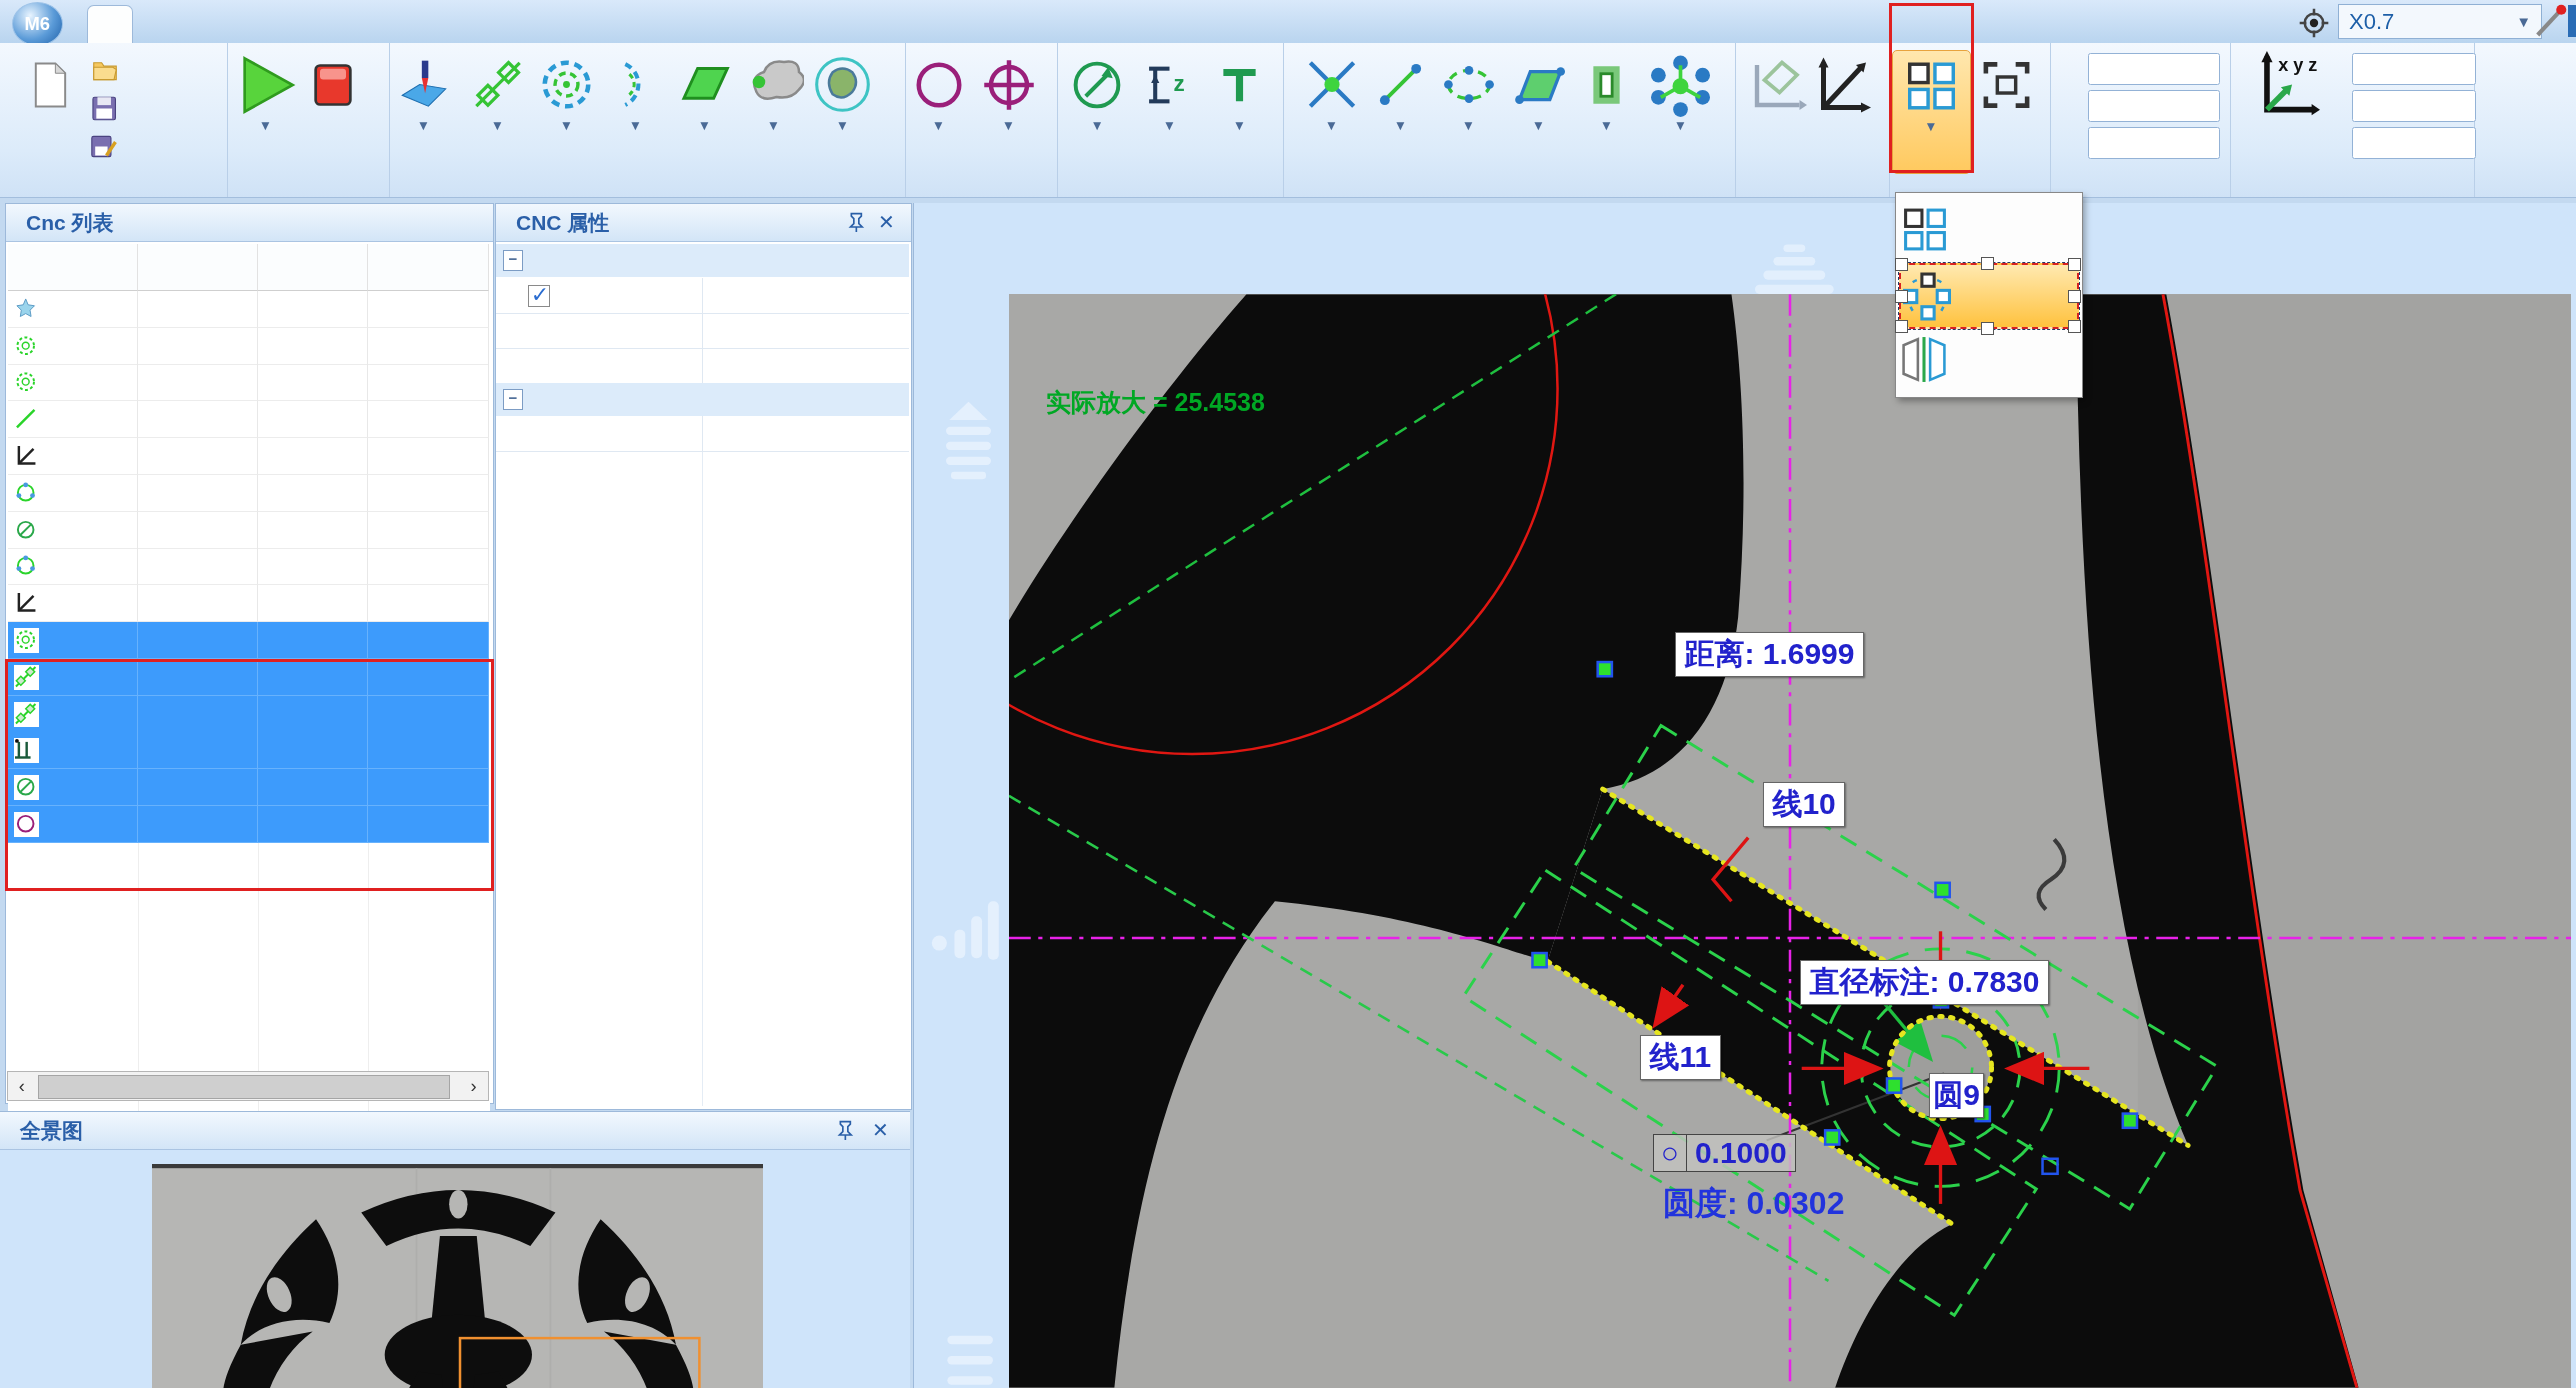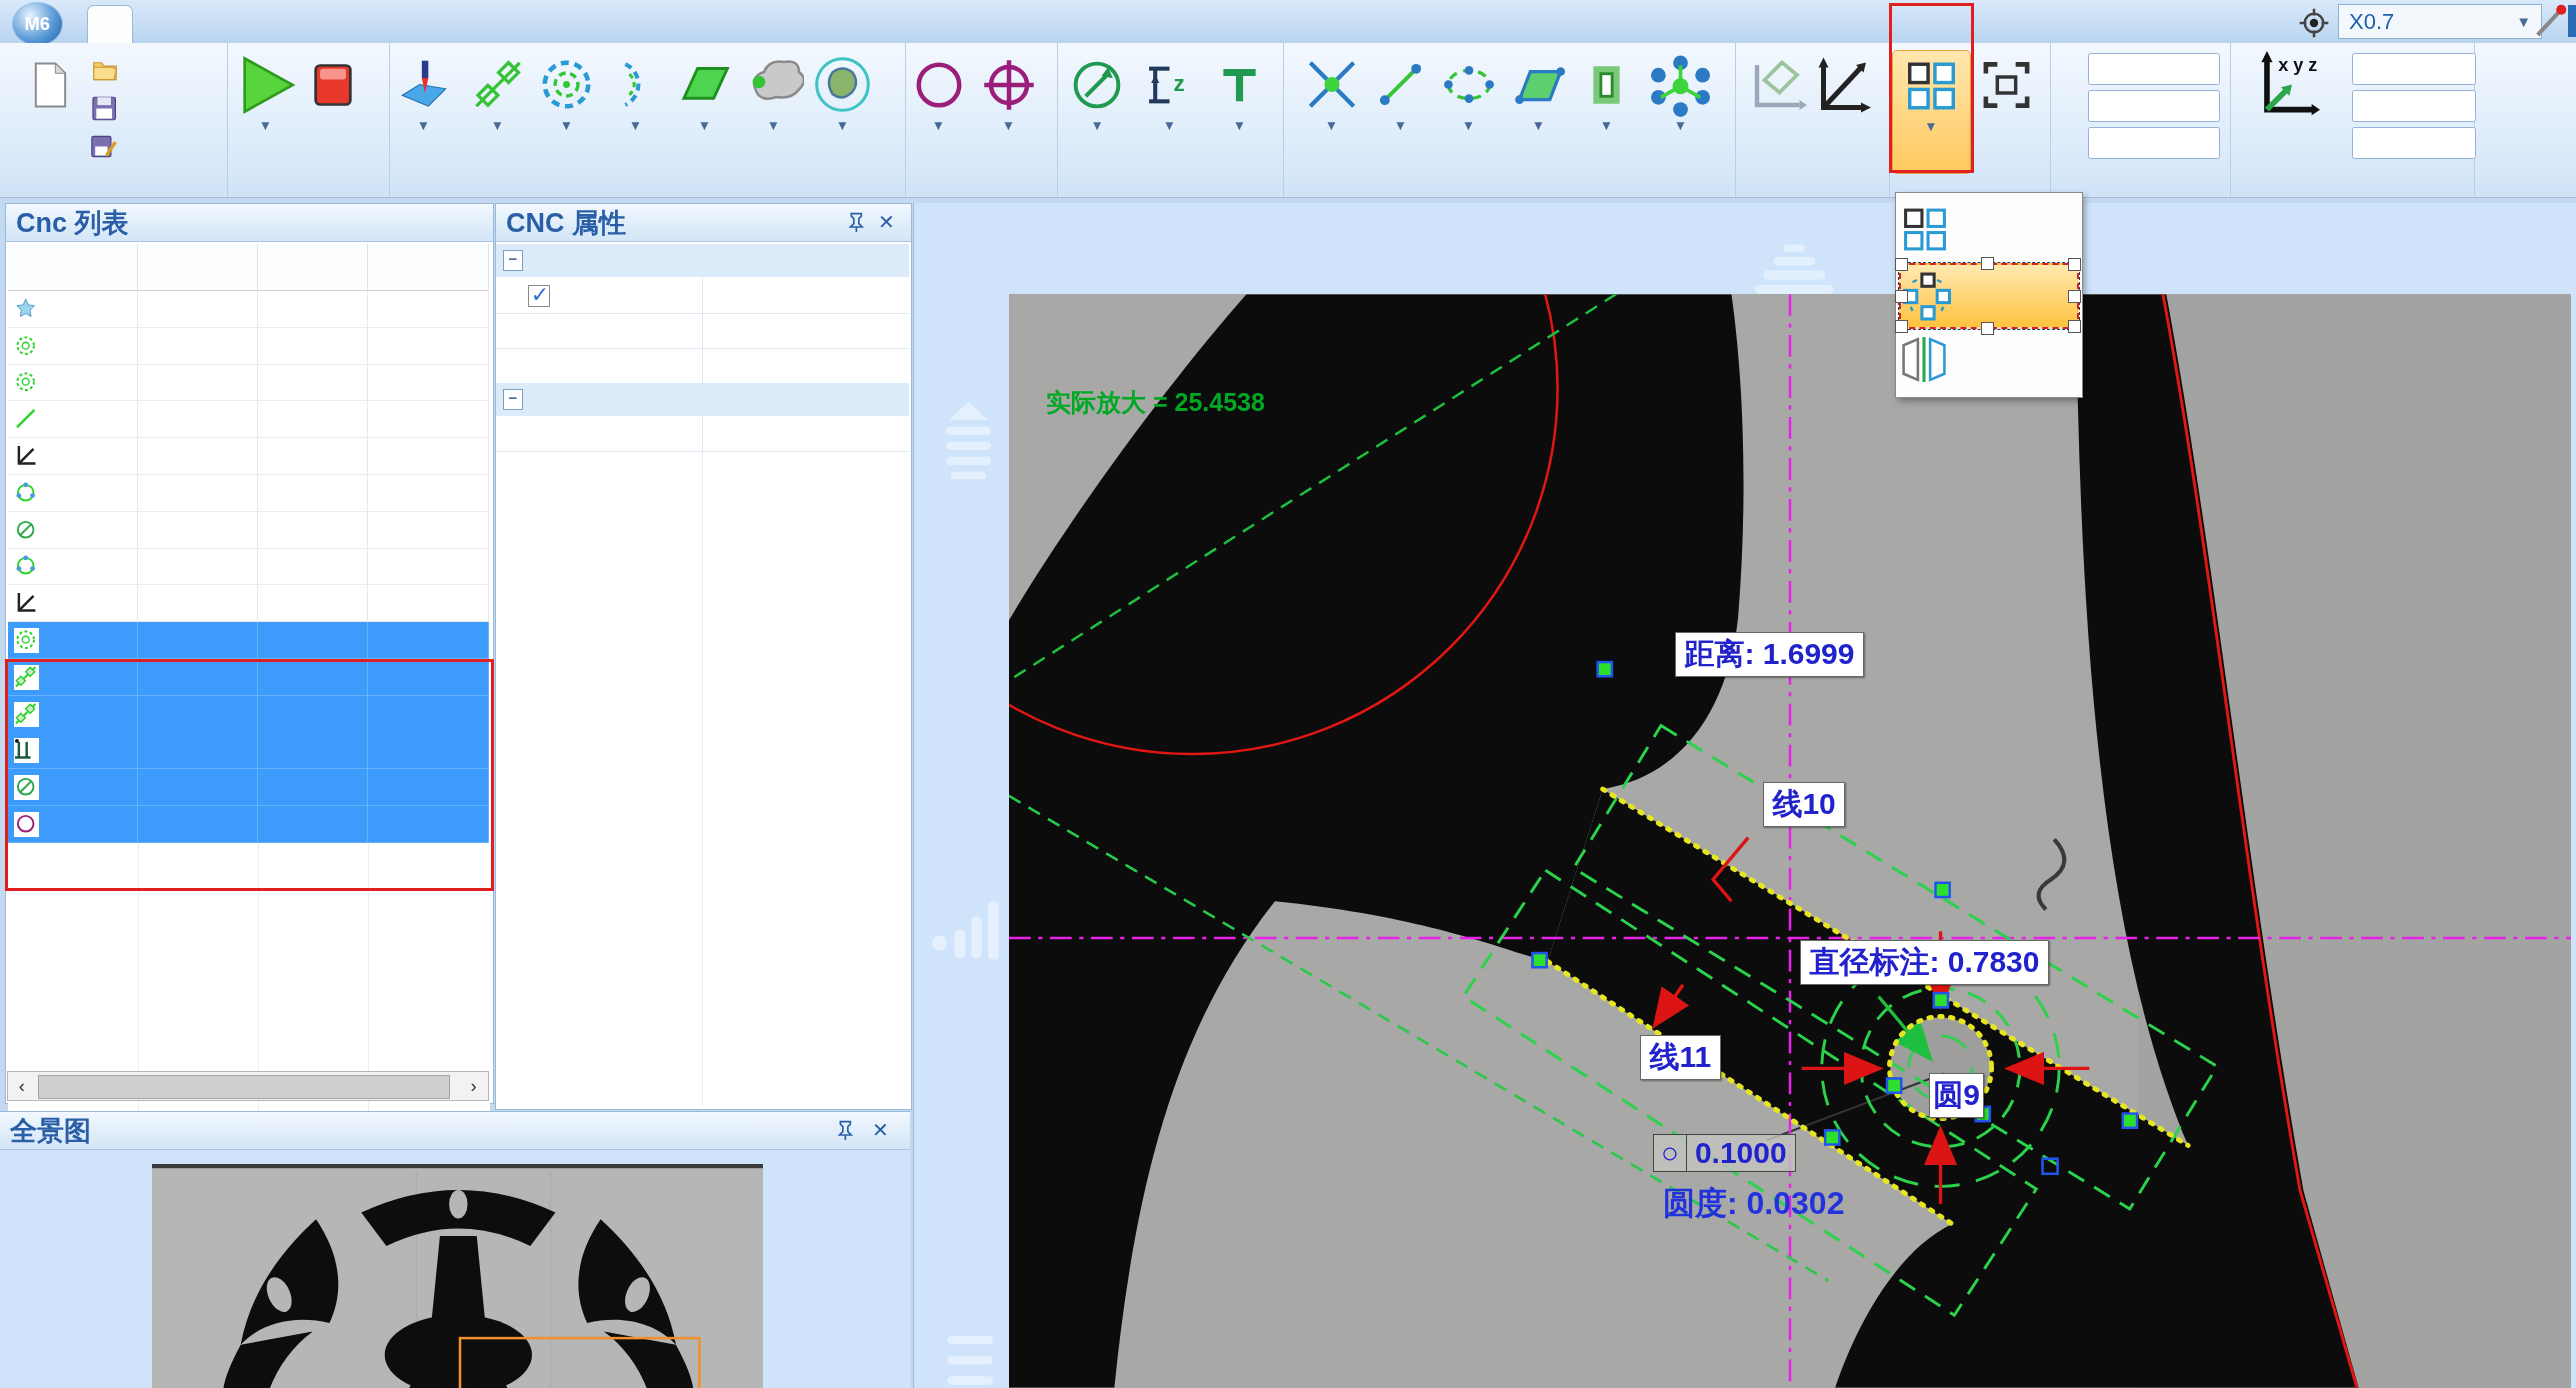"Cnc 列表" .ptitle { font-size: 27px -> 21px; margin-left: 10px -> 20px }
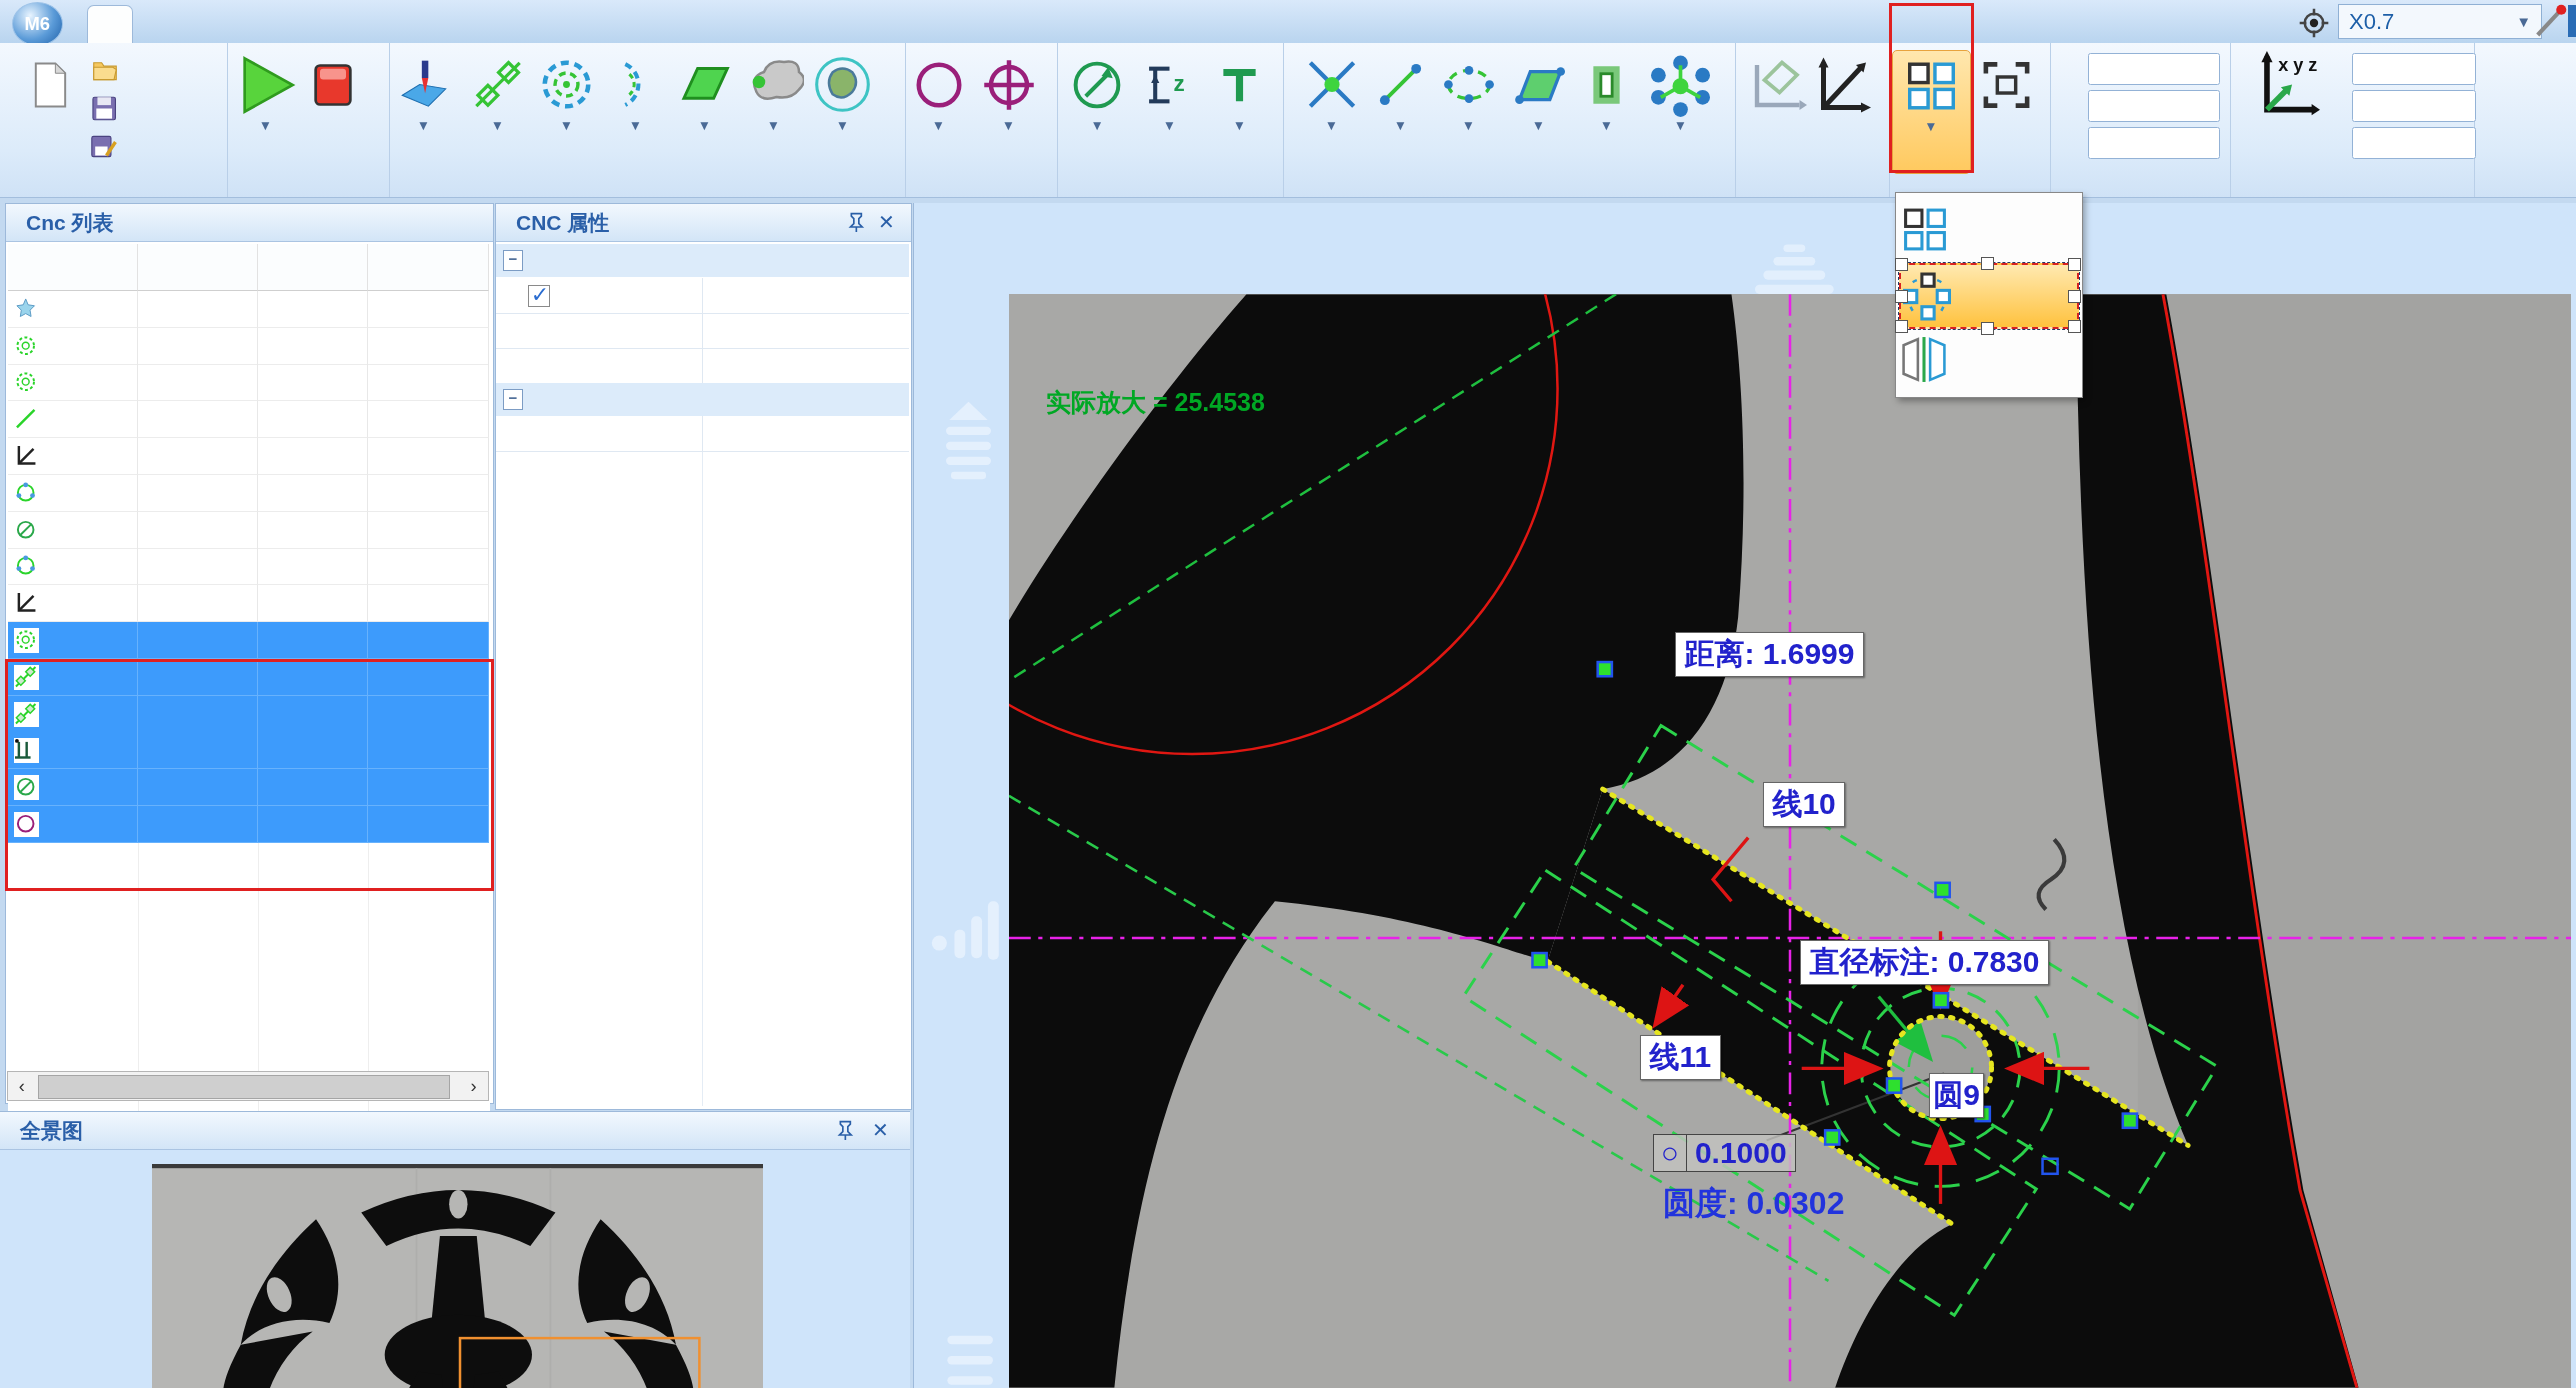"直径标注: 0.7830" div.glabel { top: 646px -> 666px }
